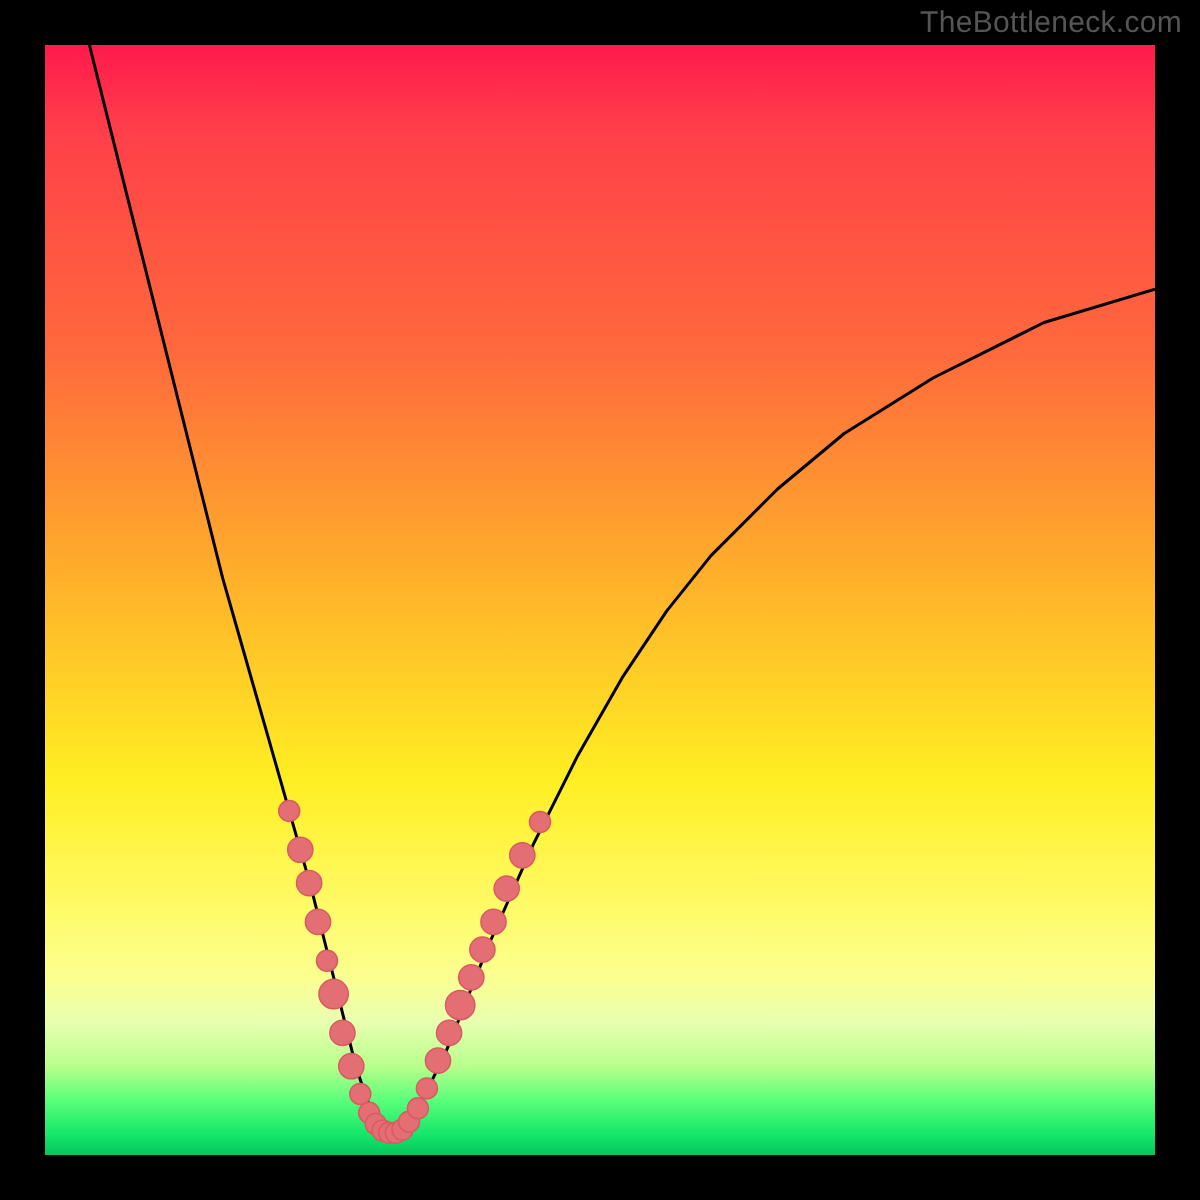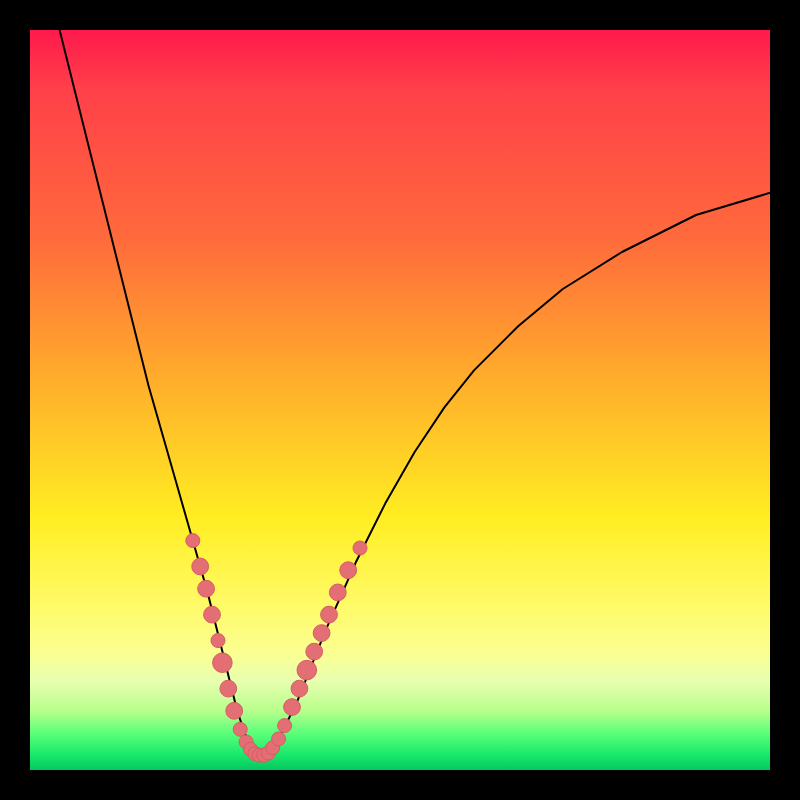"TheBottleneck.com" div.watermark { html: none -> <div>TheBottleneck.com</div> }
